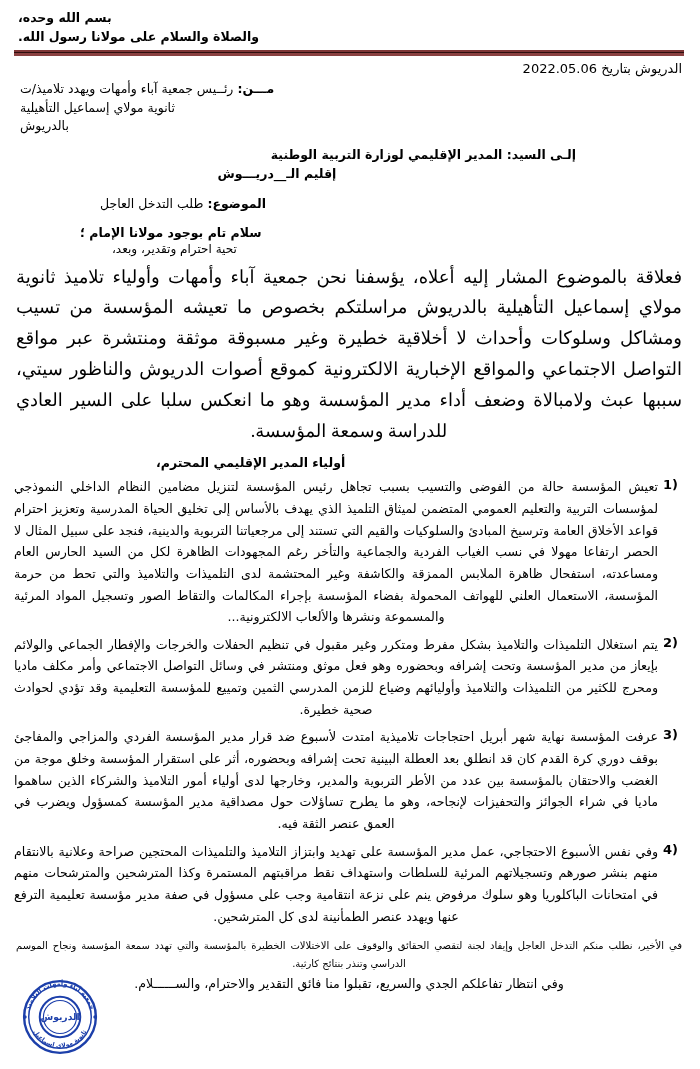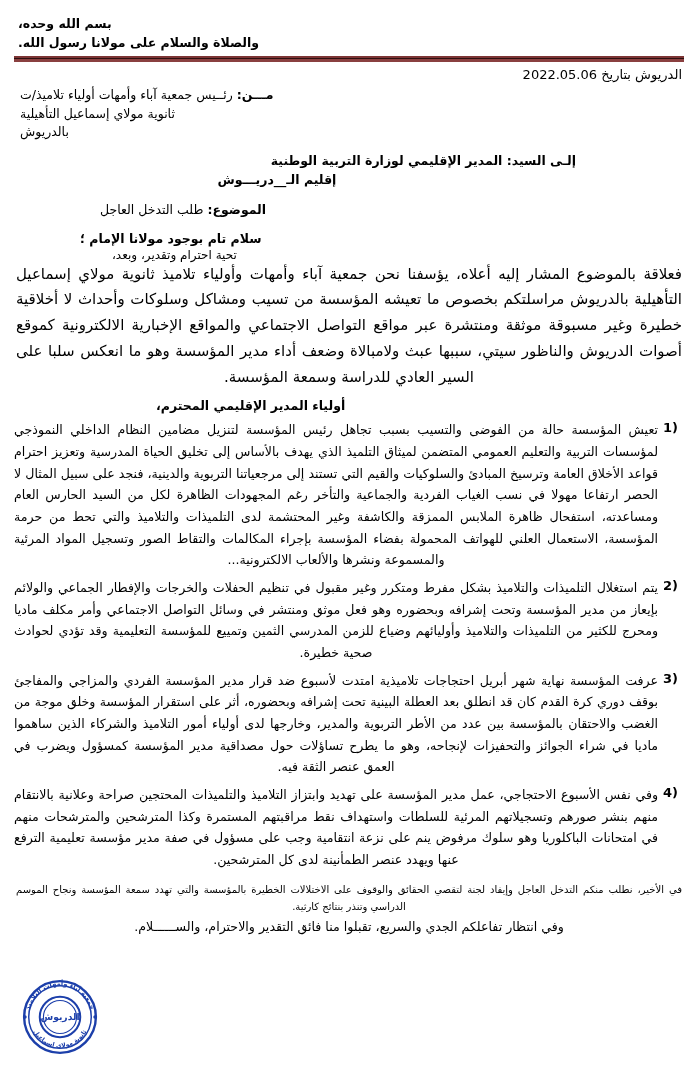"بسم الله وحده،" .basmala { margin-top: 8px -> 2px }
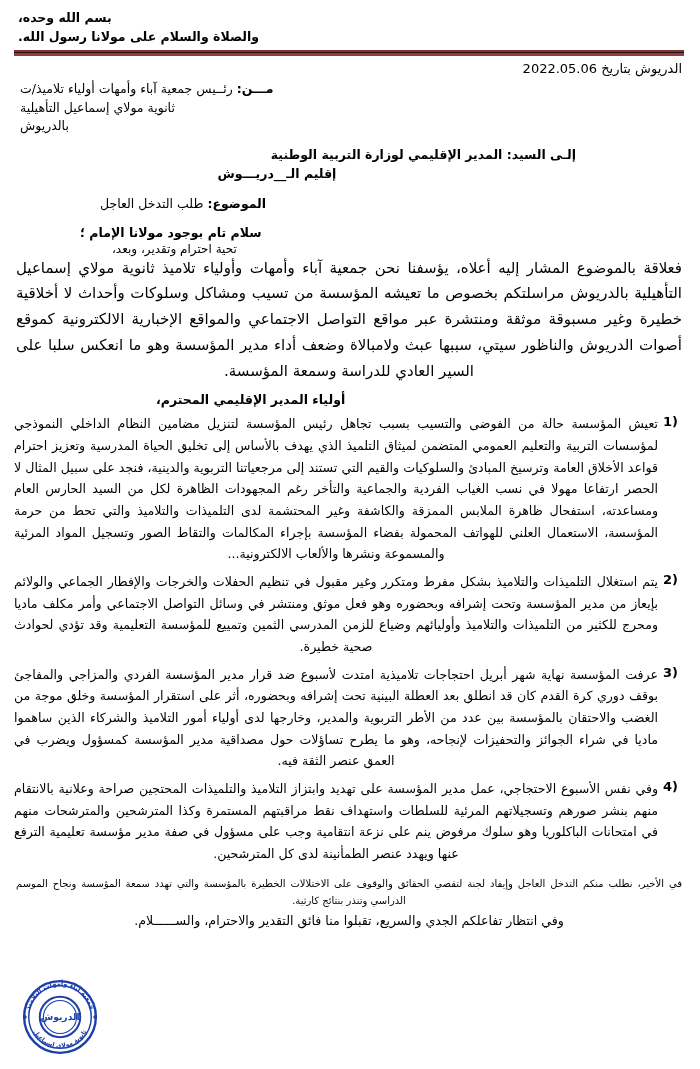"رئــيس جمعية آباء وأمهات أولياء" span.val { text: أولياء -> ويهدد }
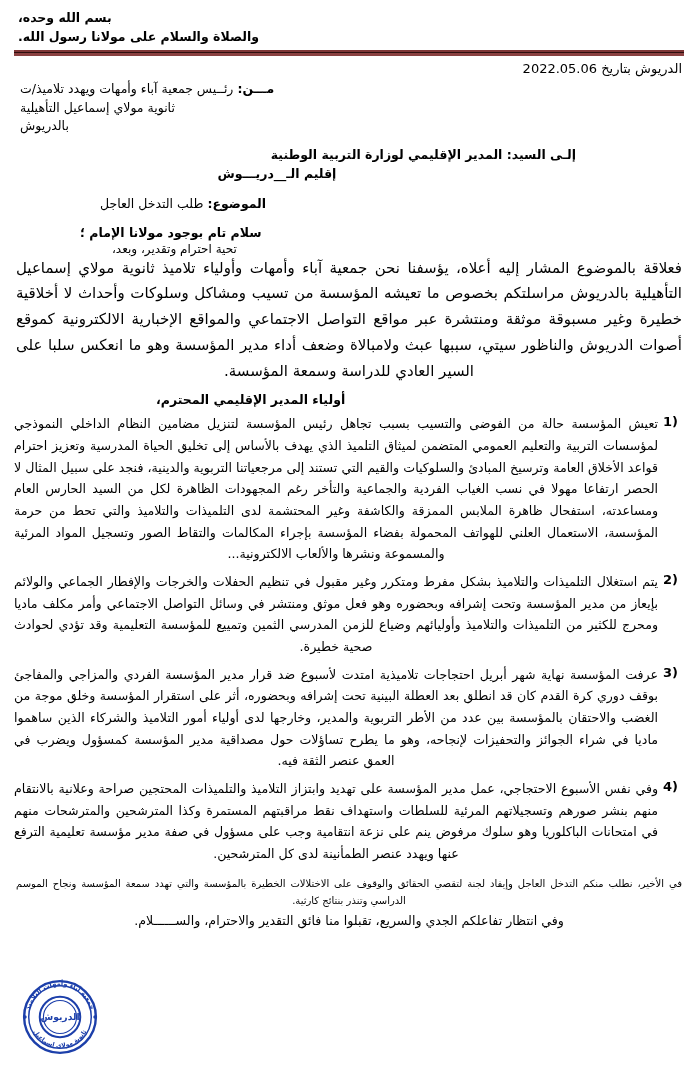"فعلاقة بالموضوع المشار إليه أعلاه،" .para { font-family: none -> Liberation Serif, serif; font-size: 15px -> 18px; margin-top: none -> 6px }
